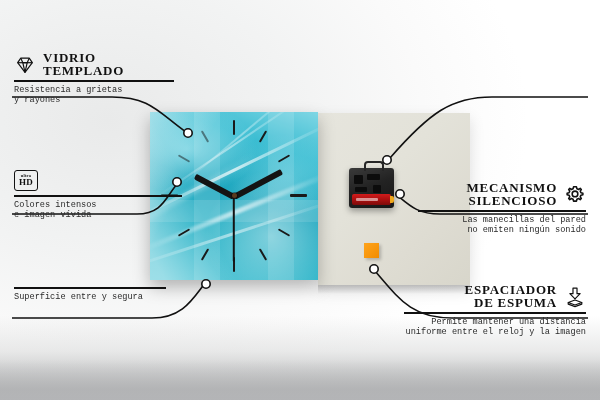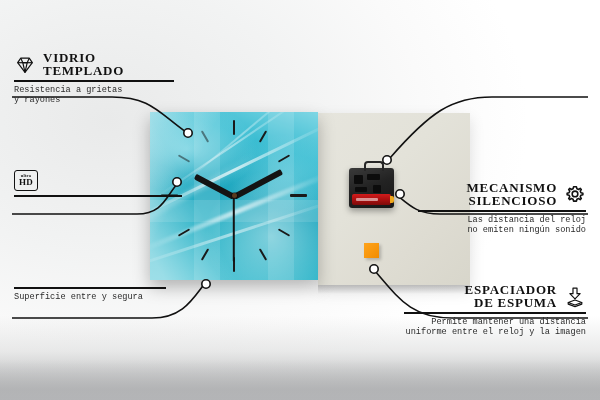"Colores intensos" div.desc { html: none -> <div>Colores intensos e imagen vívida</div> }
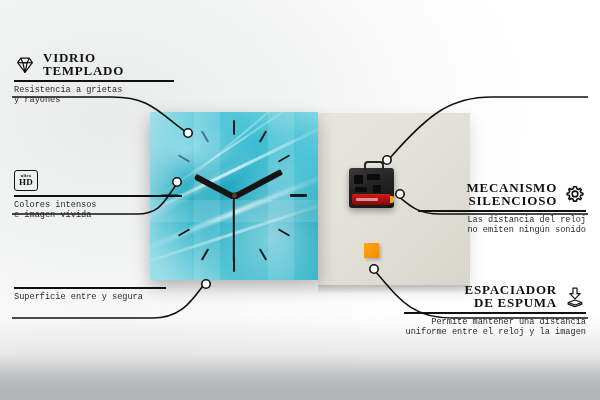"Las distancia del reloj" div.desc { text: distancia del reloj -> manecillas del pared }
